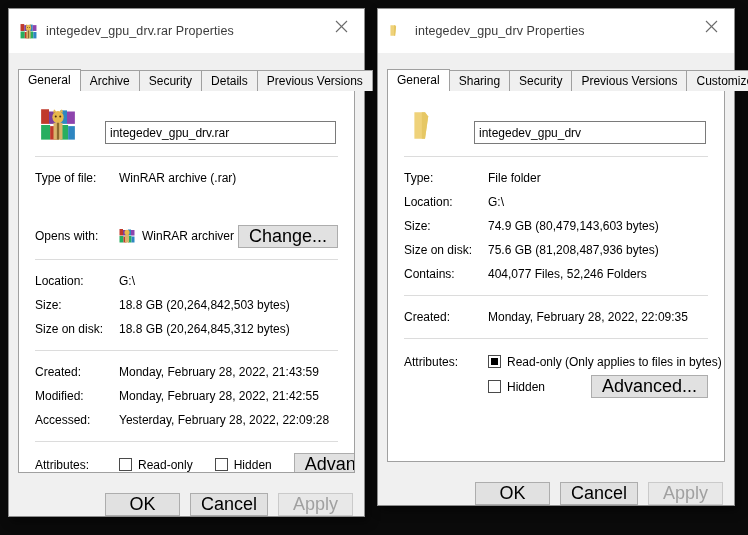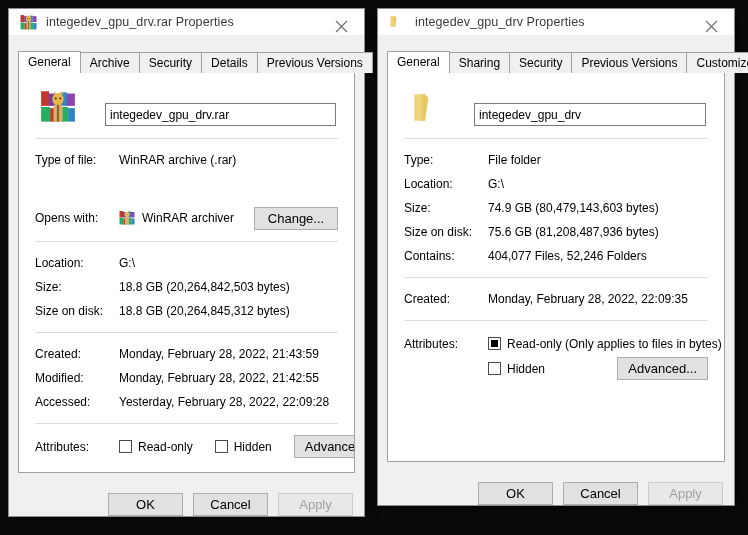"integedev_gpu_drv.rar Properties" .titlebar { height: 26px -> 44px }
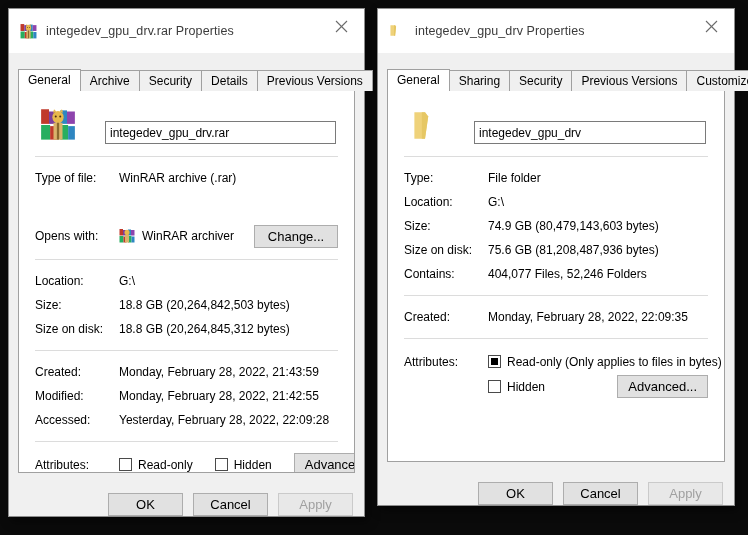"Change..." .btn { font-size: 13px -> 18px }
